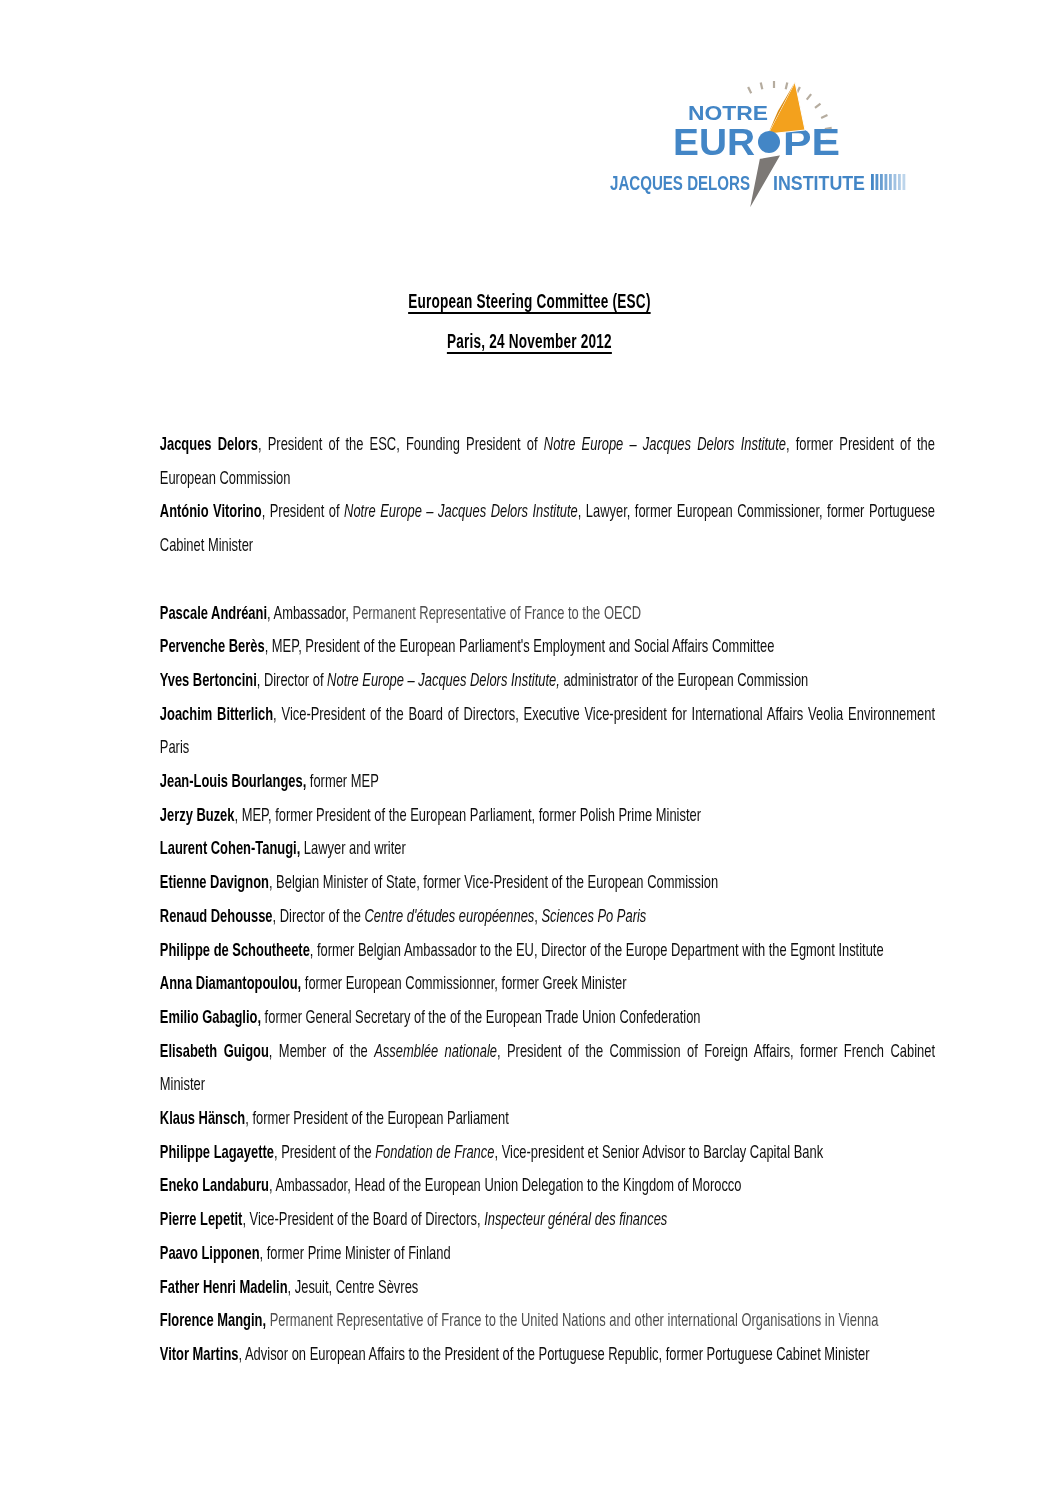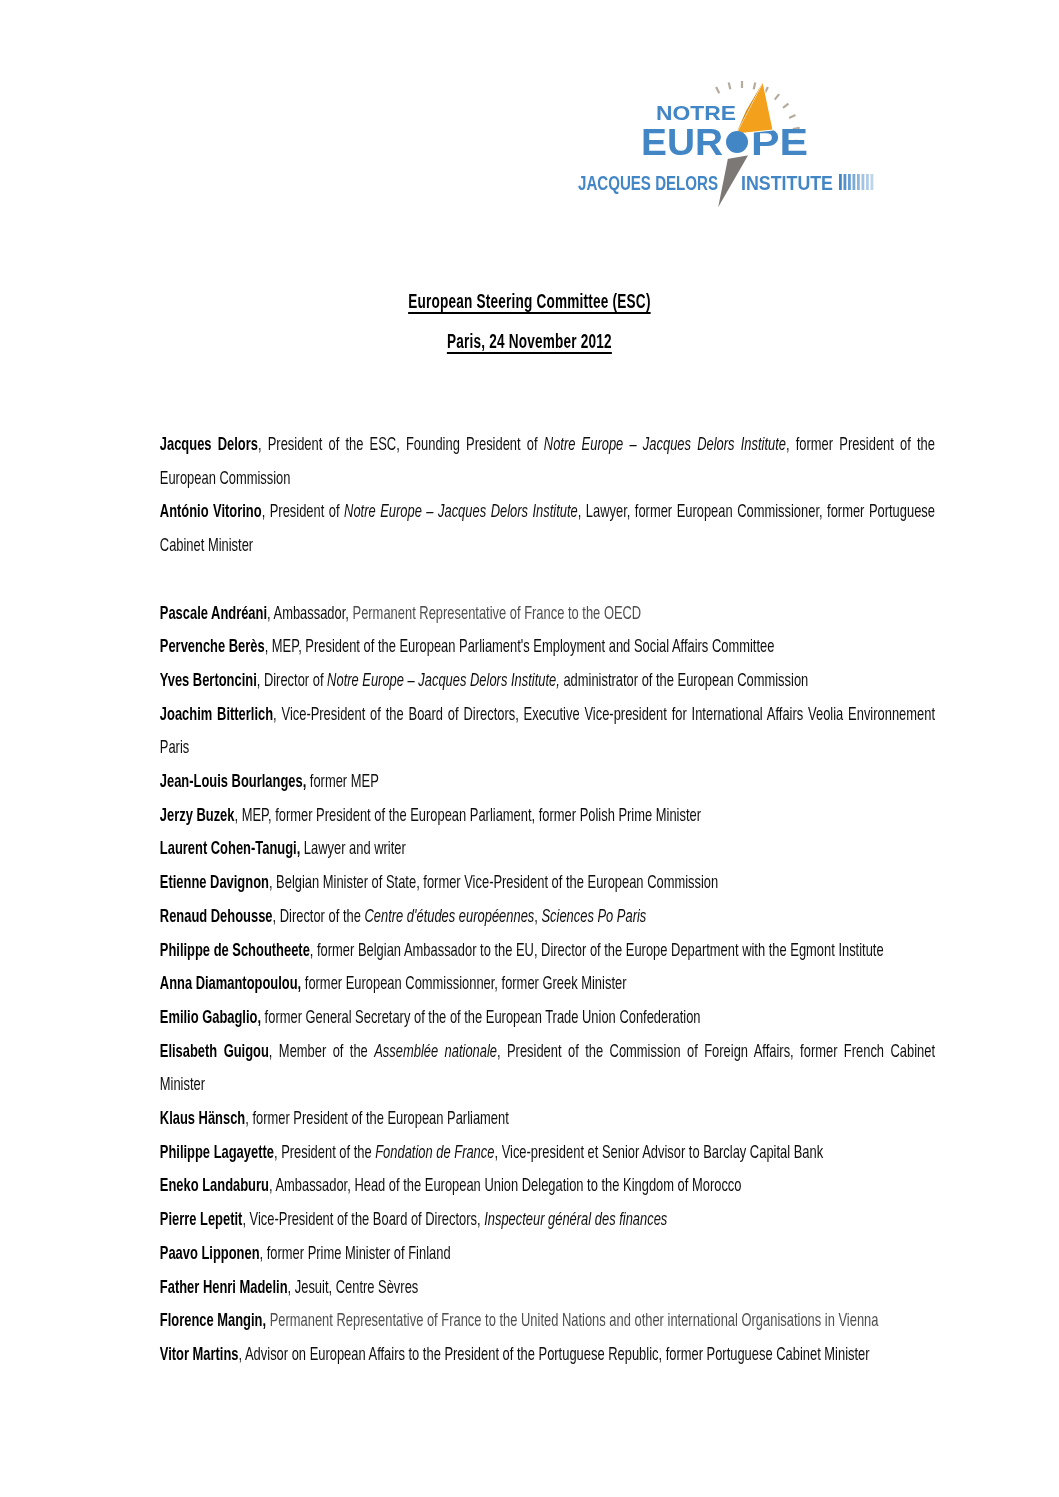"NOTRE" .logo { left: 574px -> 606px }
